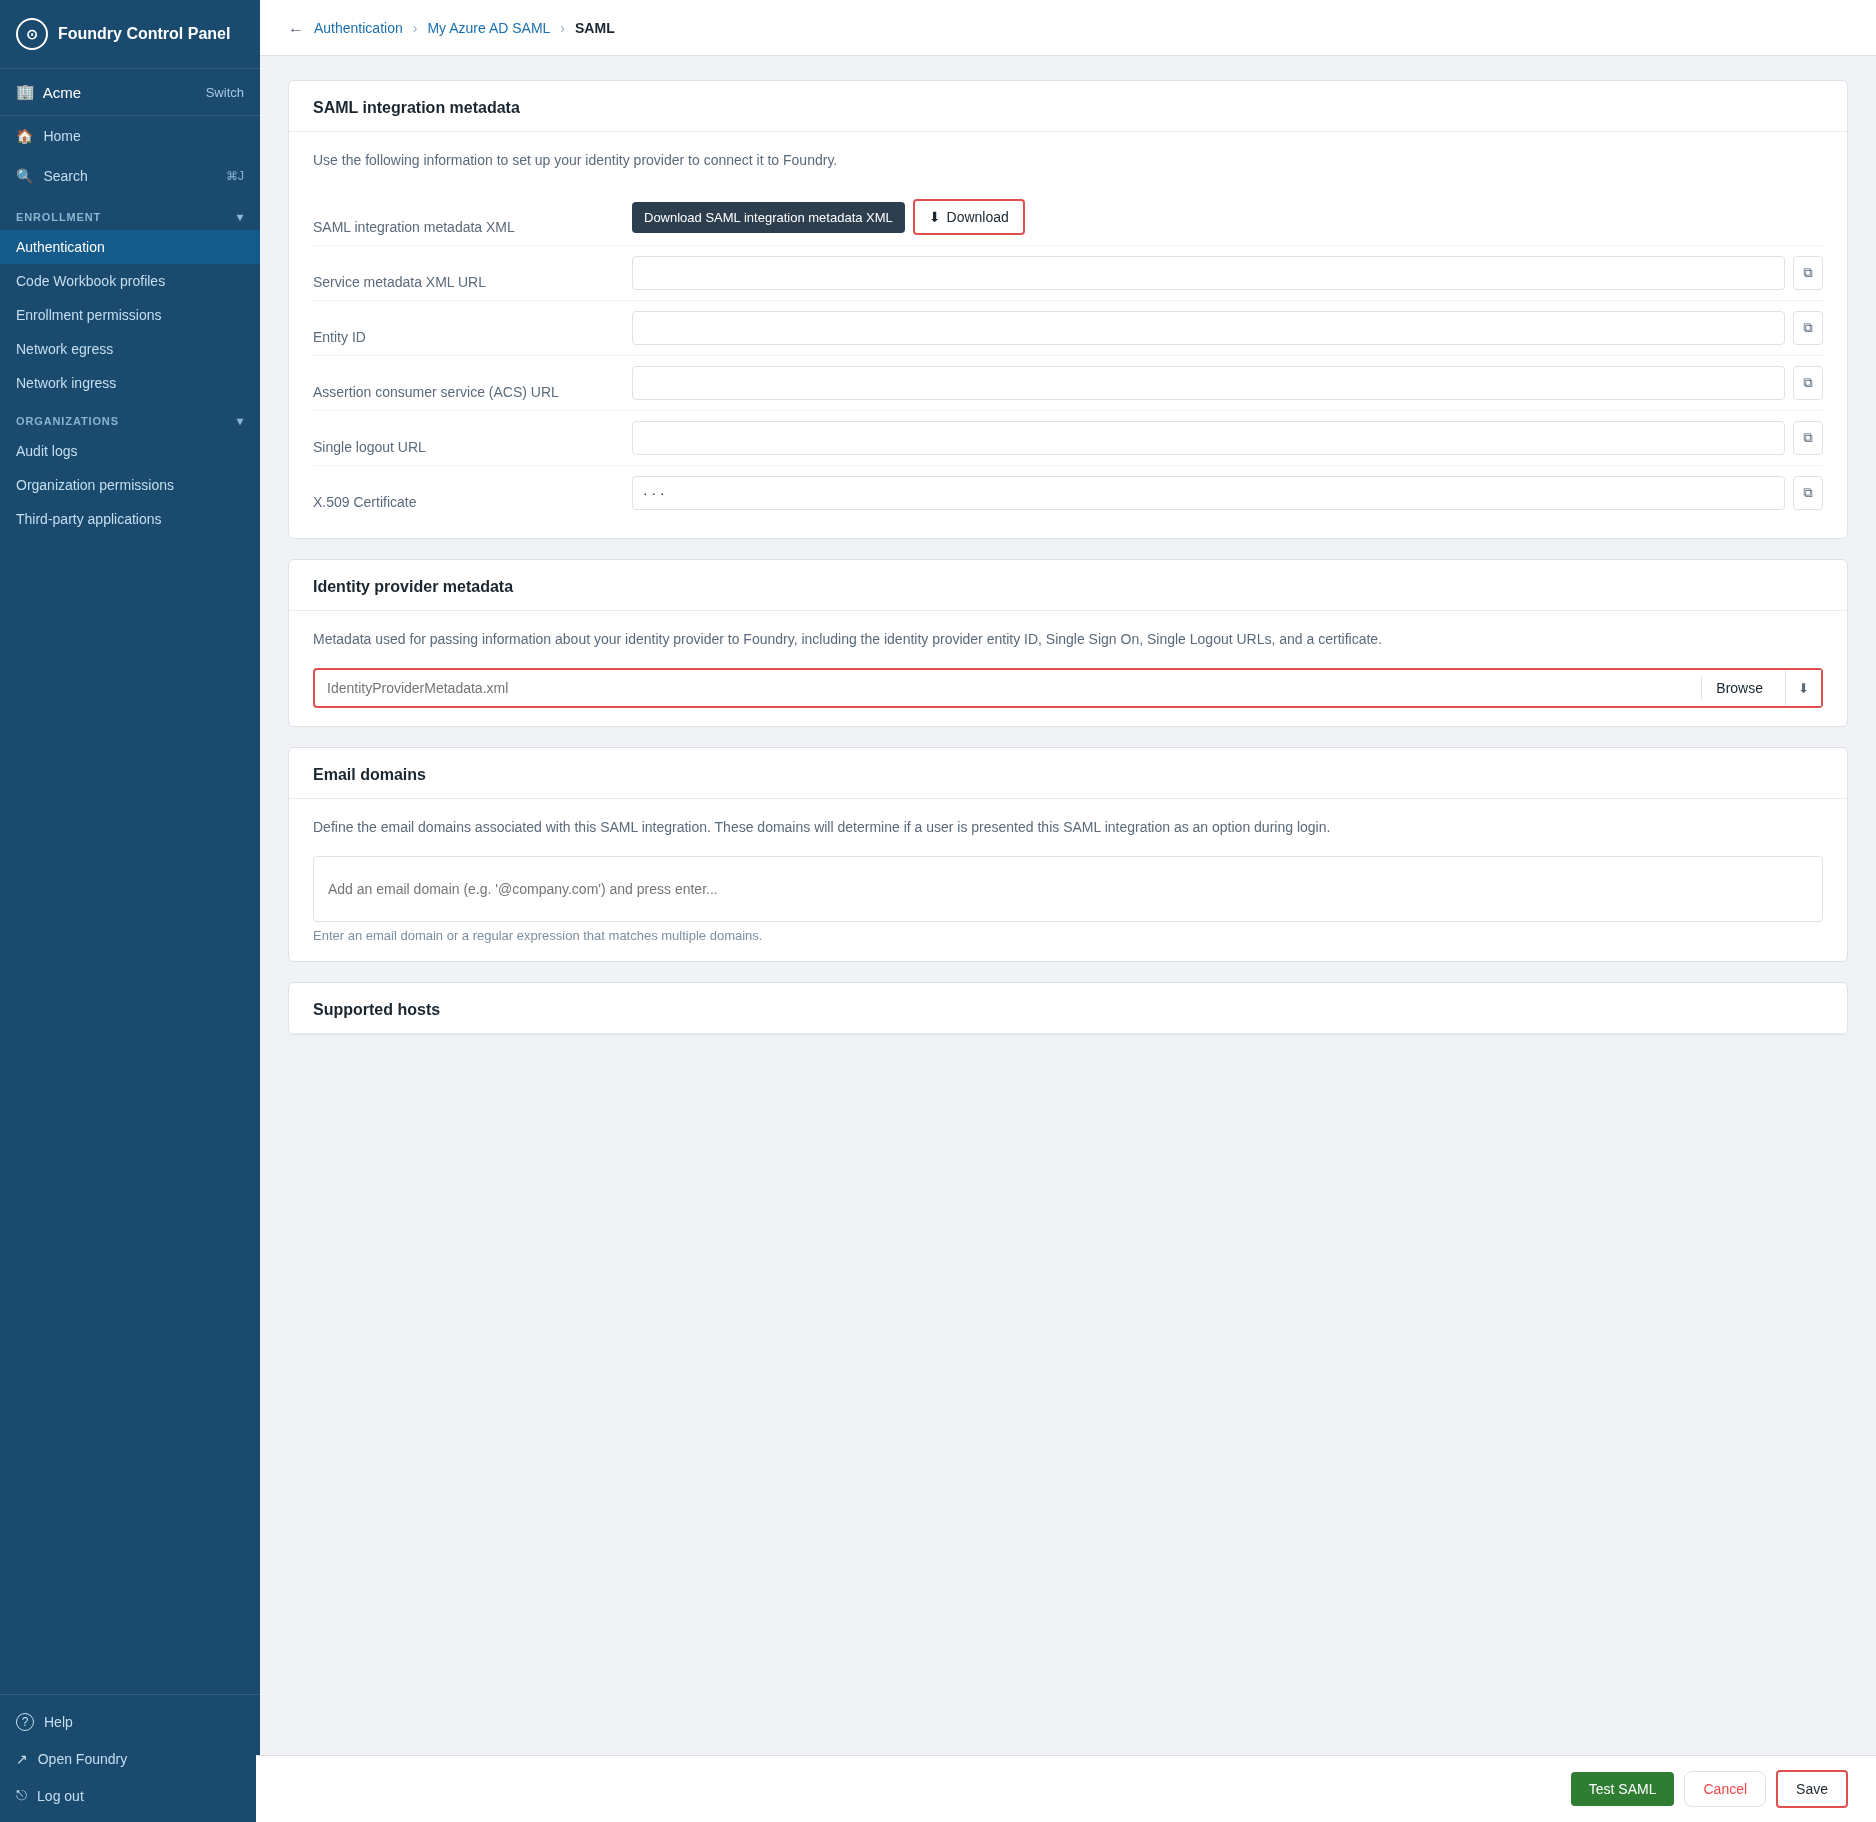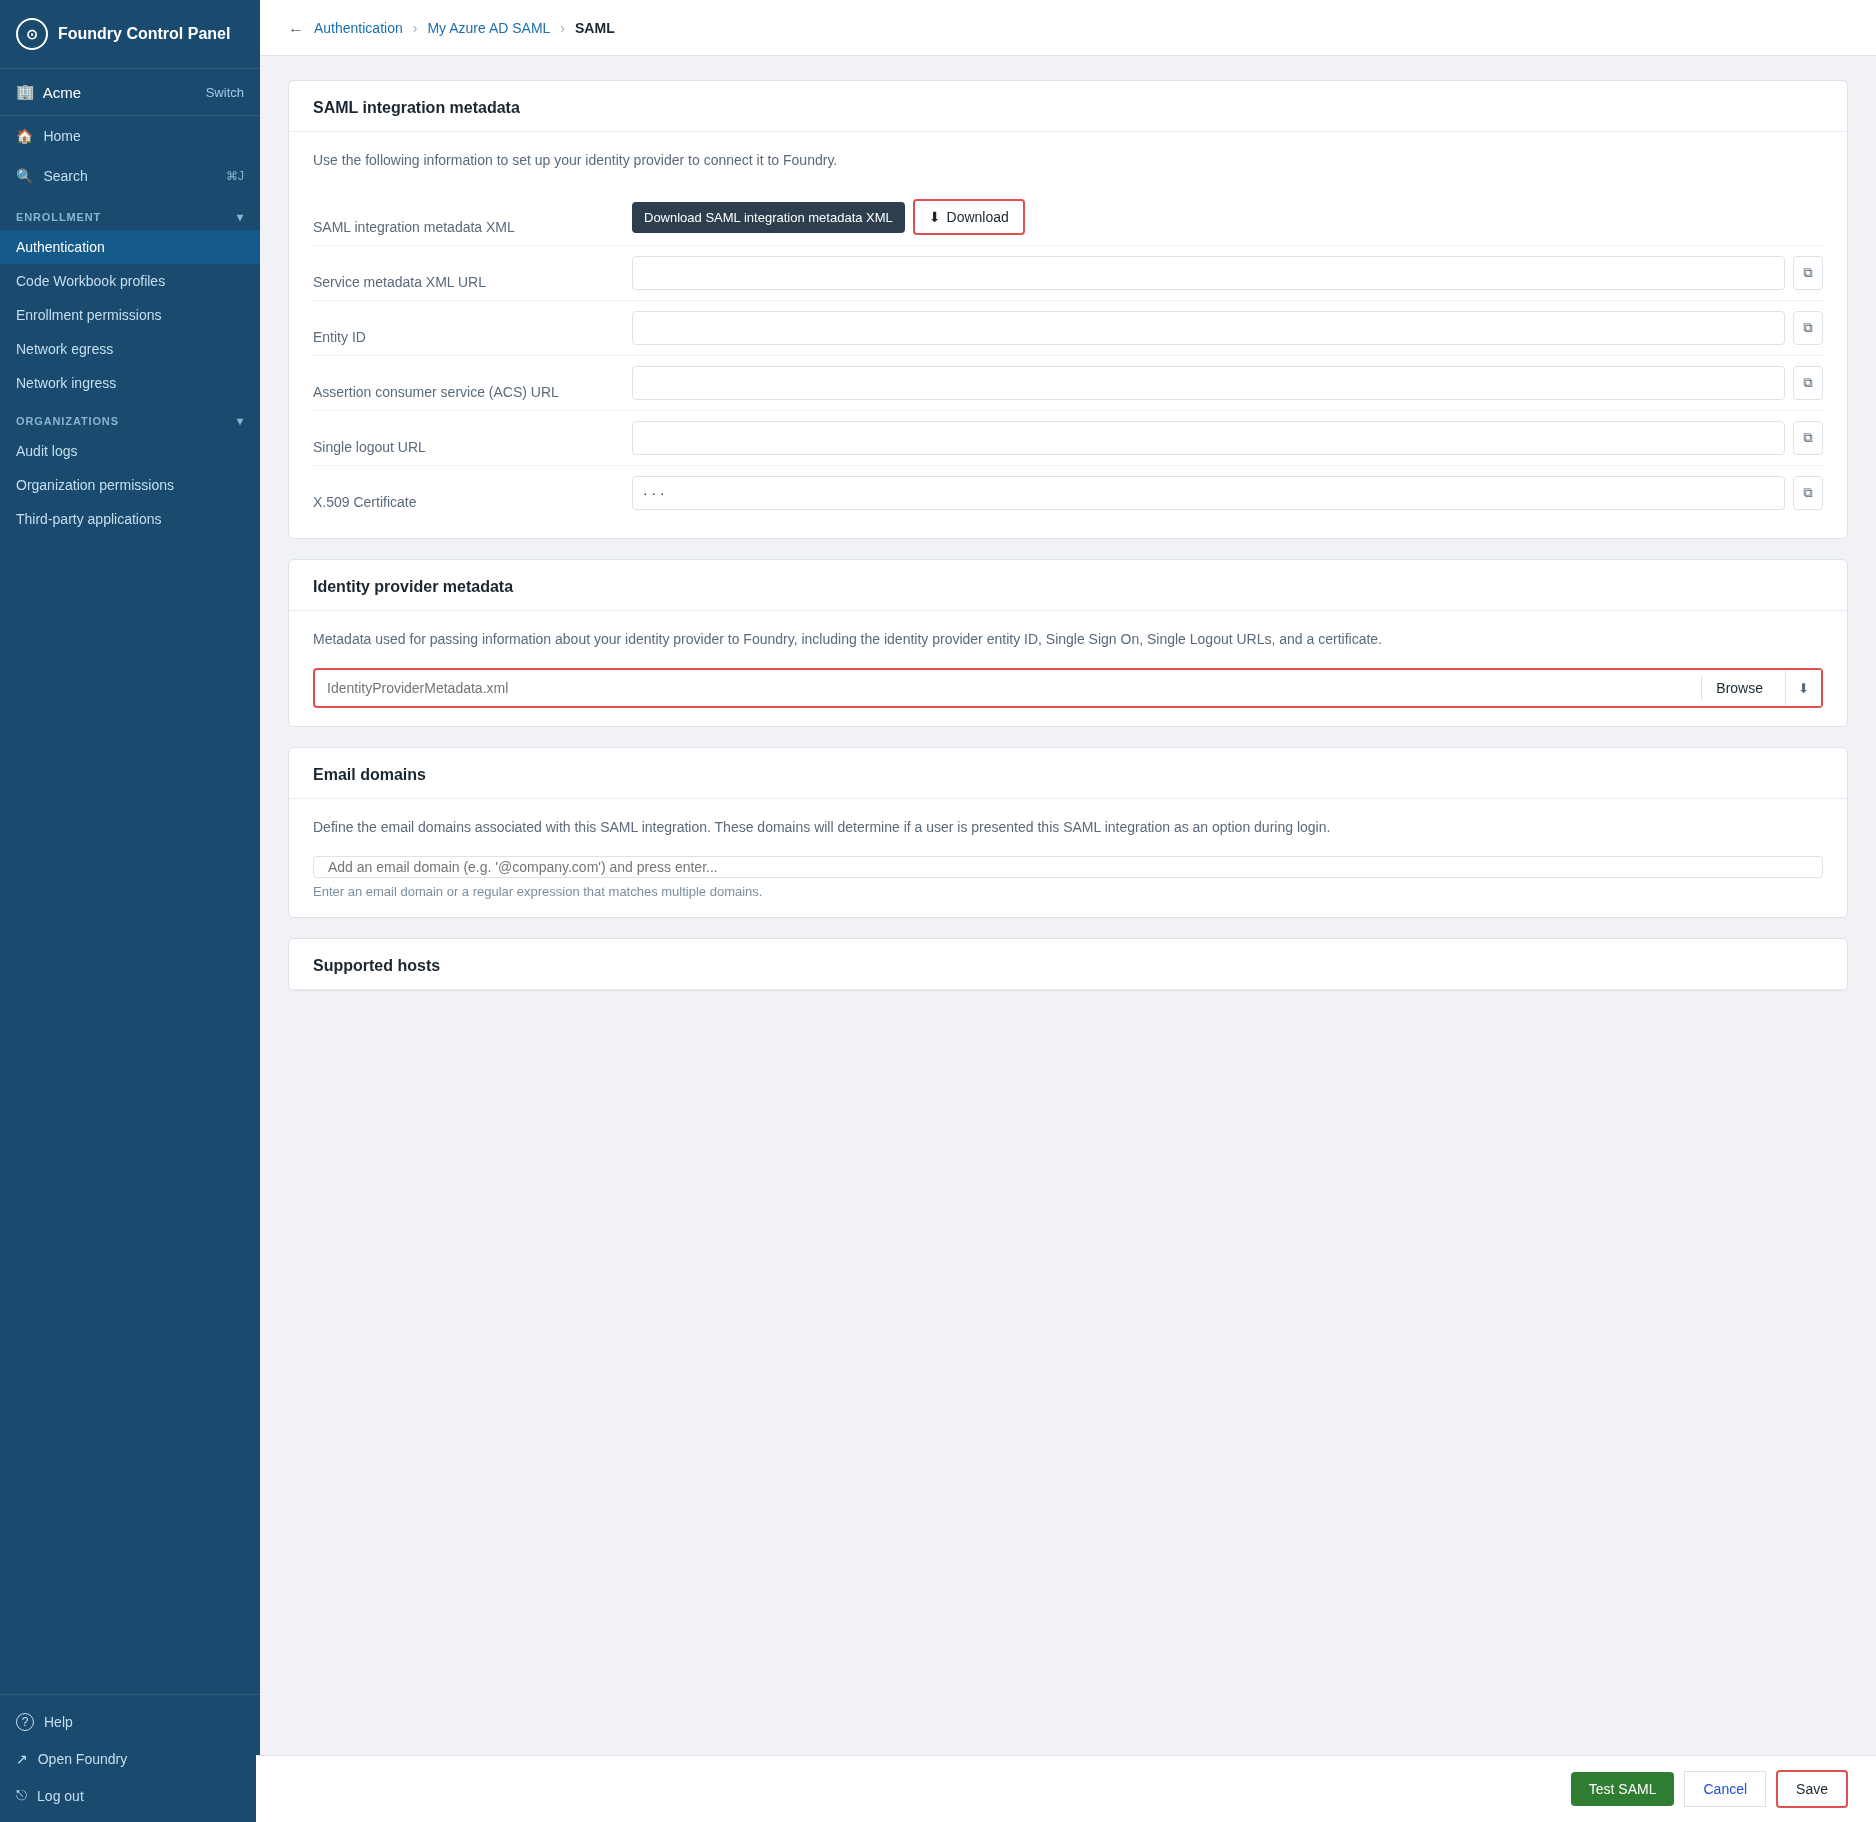"Add an email domain (e.g." .email-input { padding: 2px 14px -> 24px 14px }
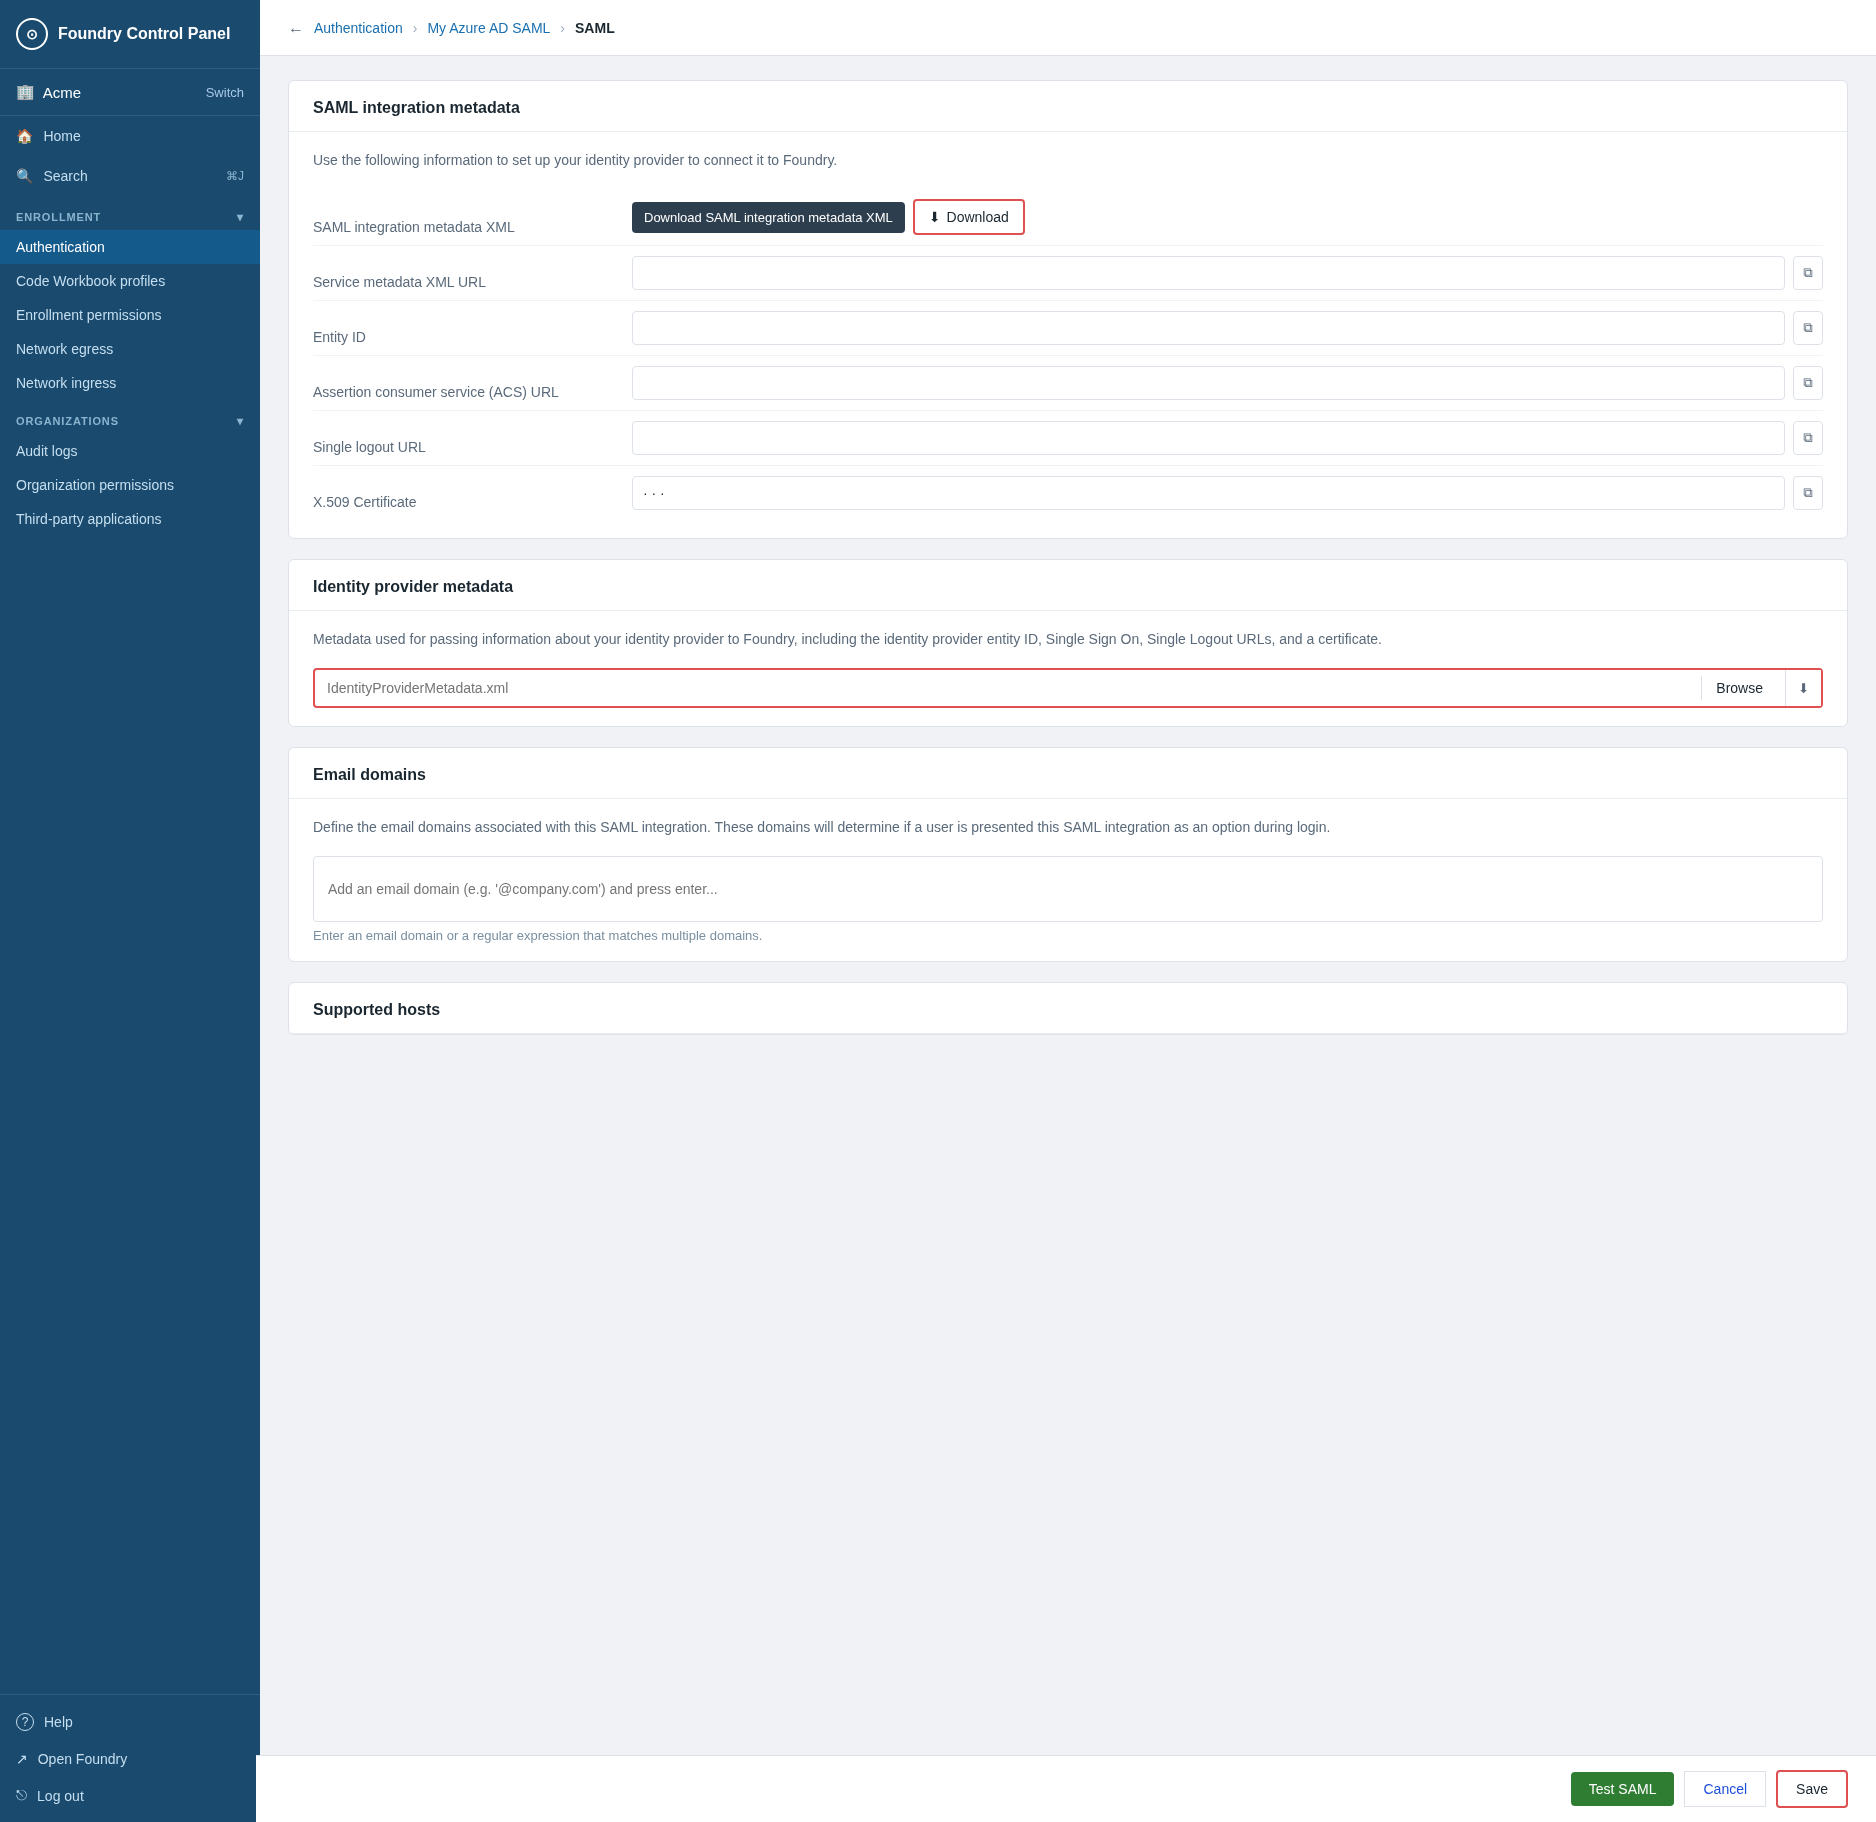"Cancel" .btn-cancel { border-radius: 0 -> 8px; color: #1d4ed8 -> #ef4444 }
